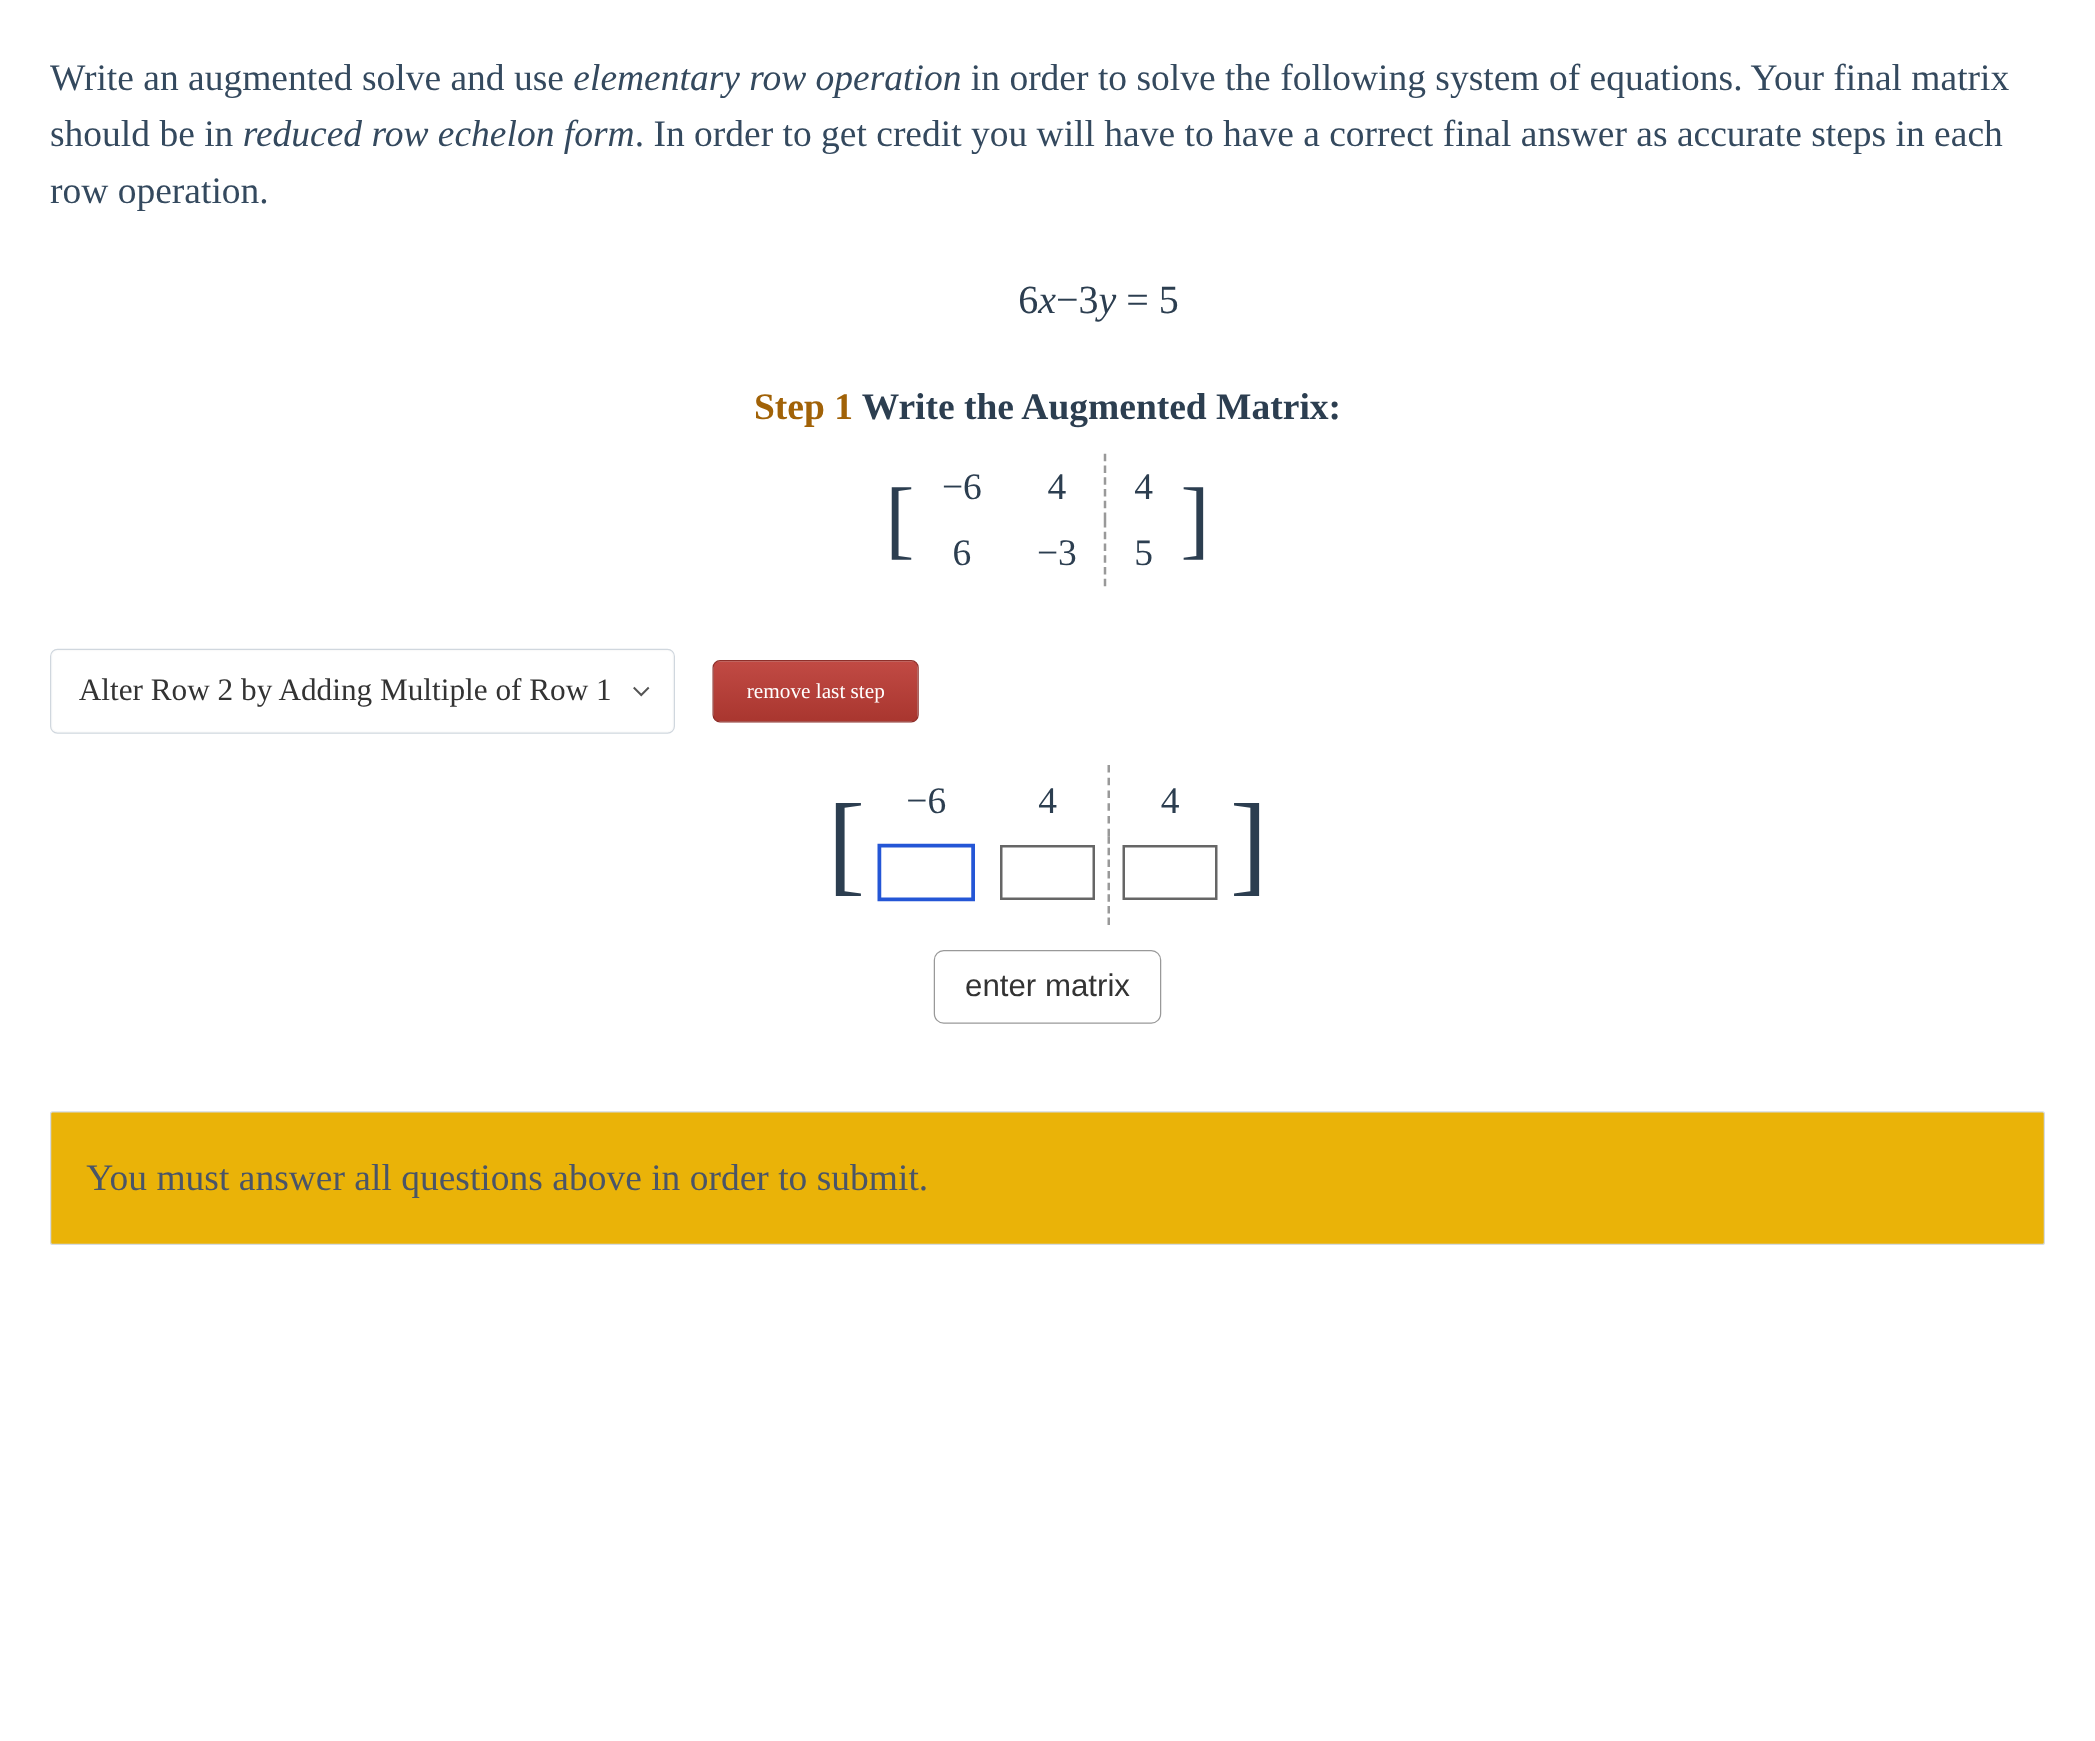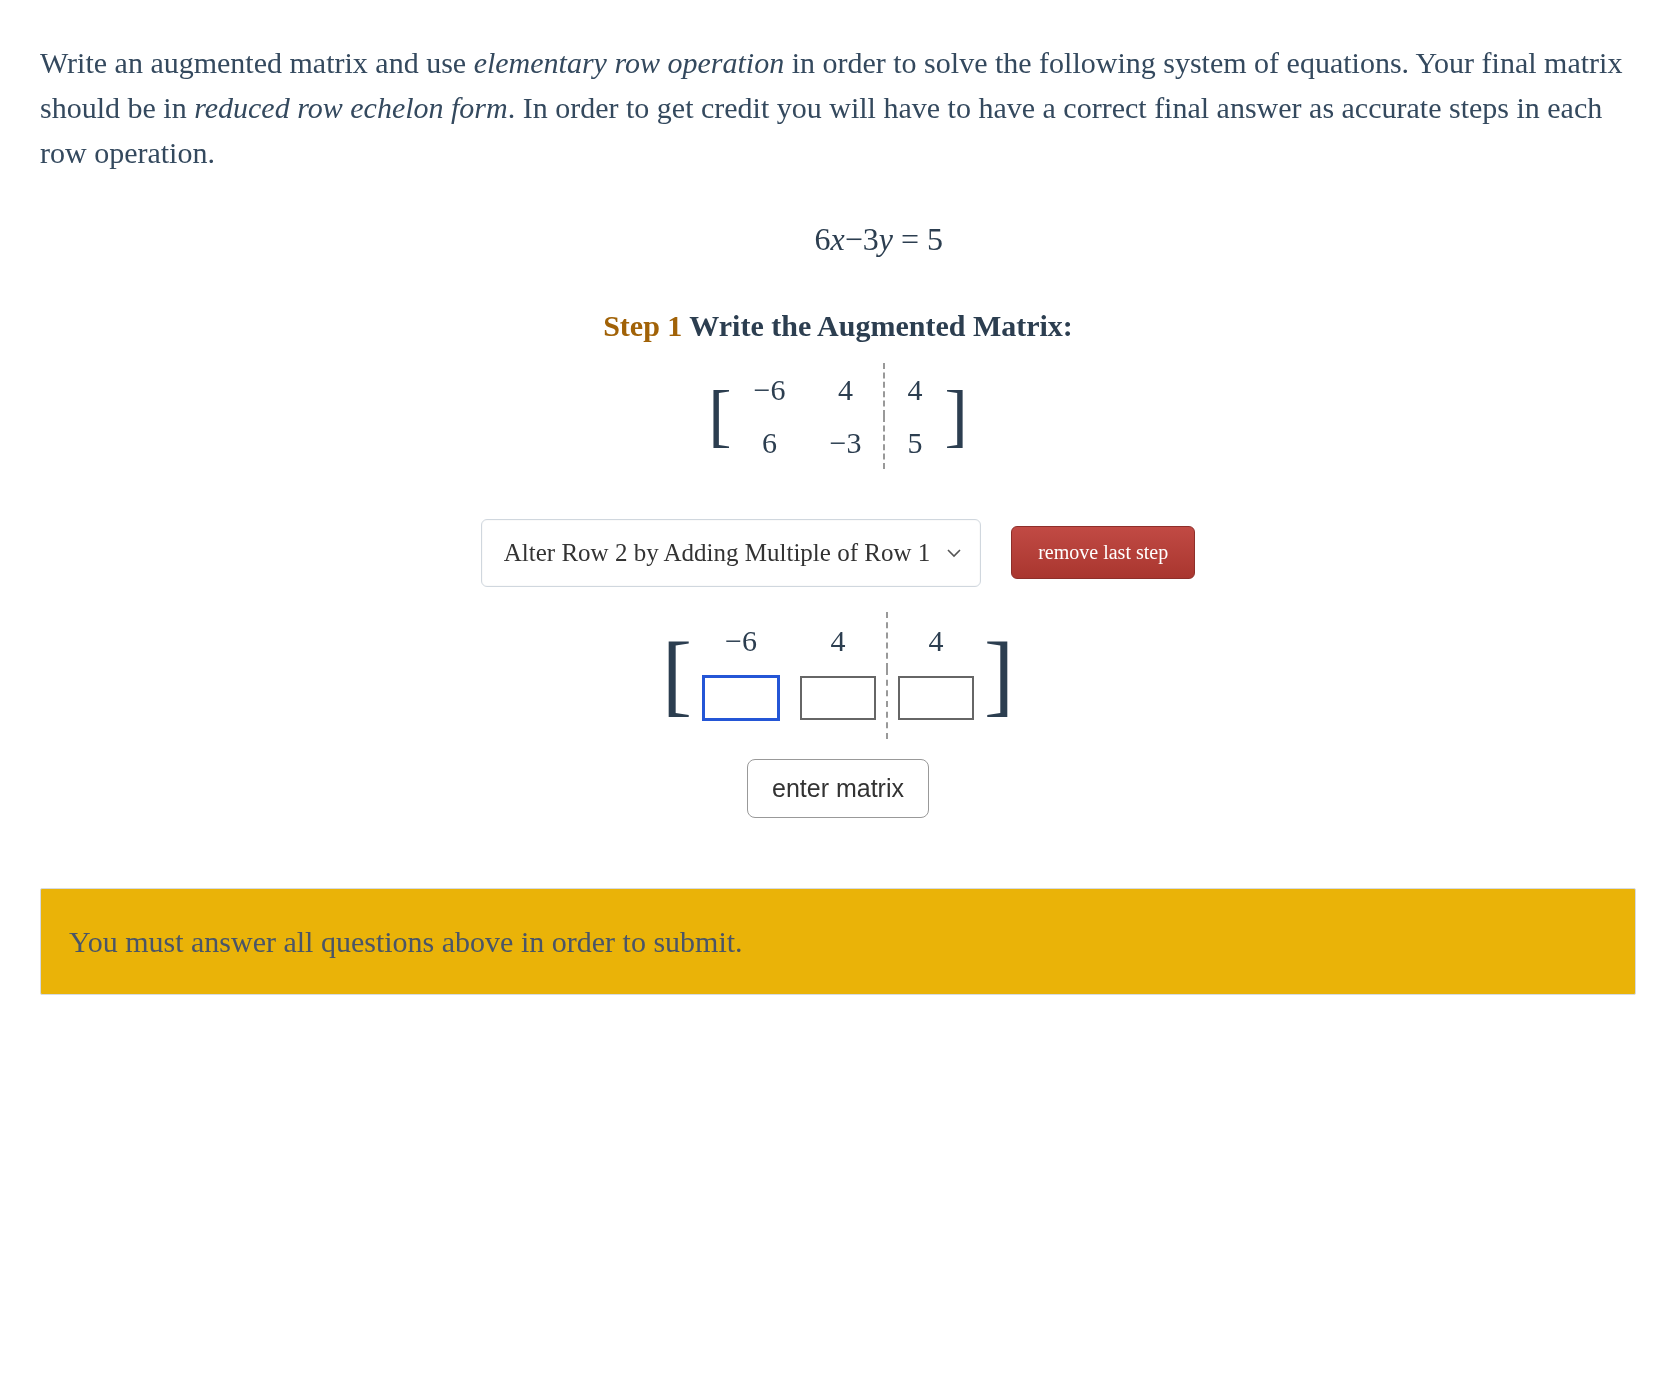"Write an augmented matrix and" span { text: matrix -> solve }
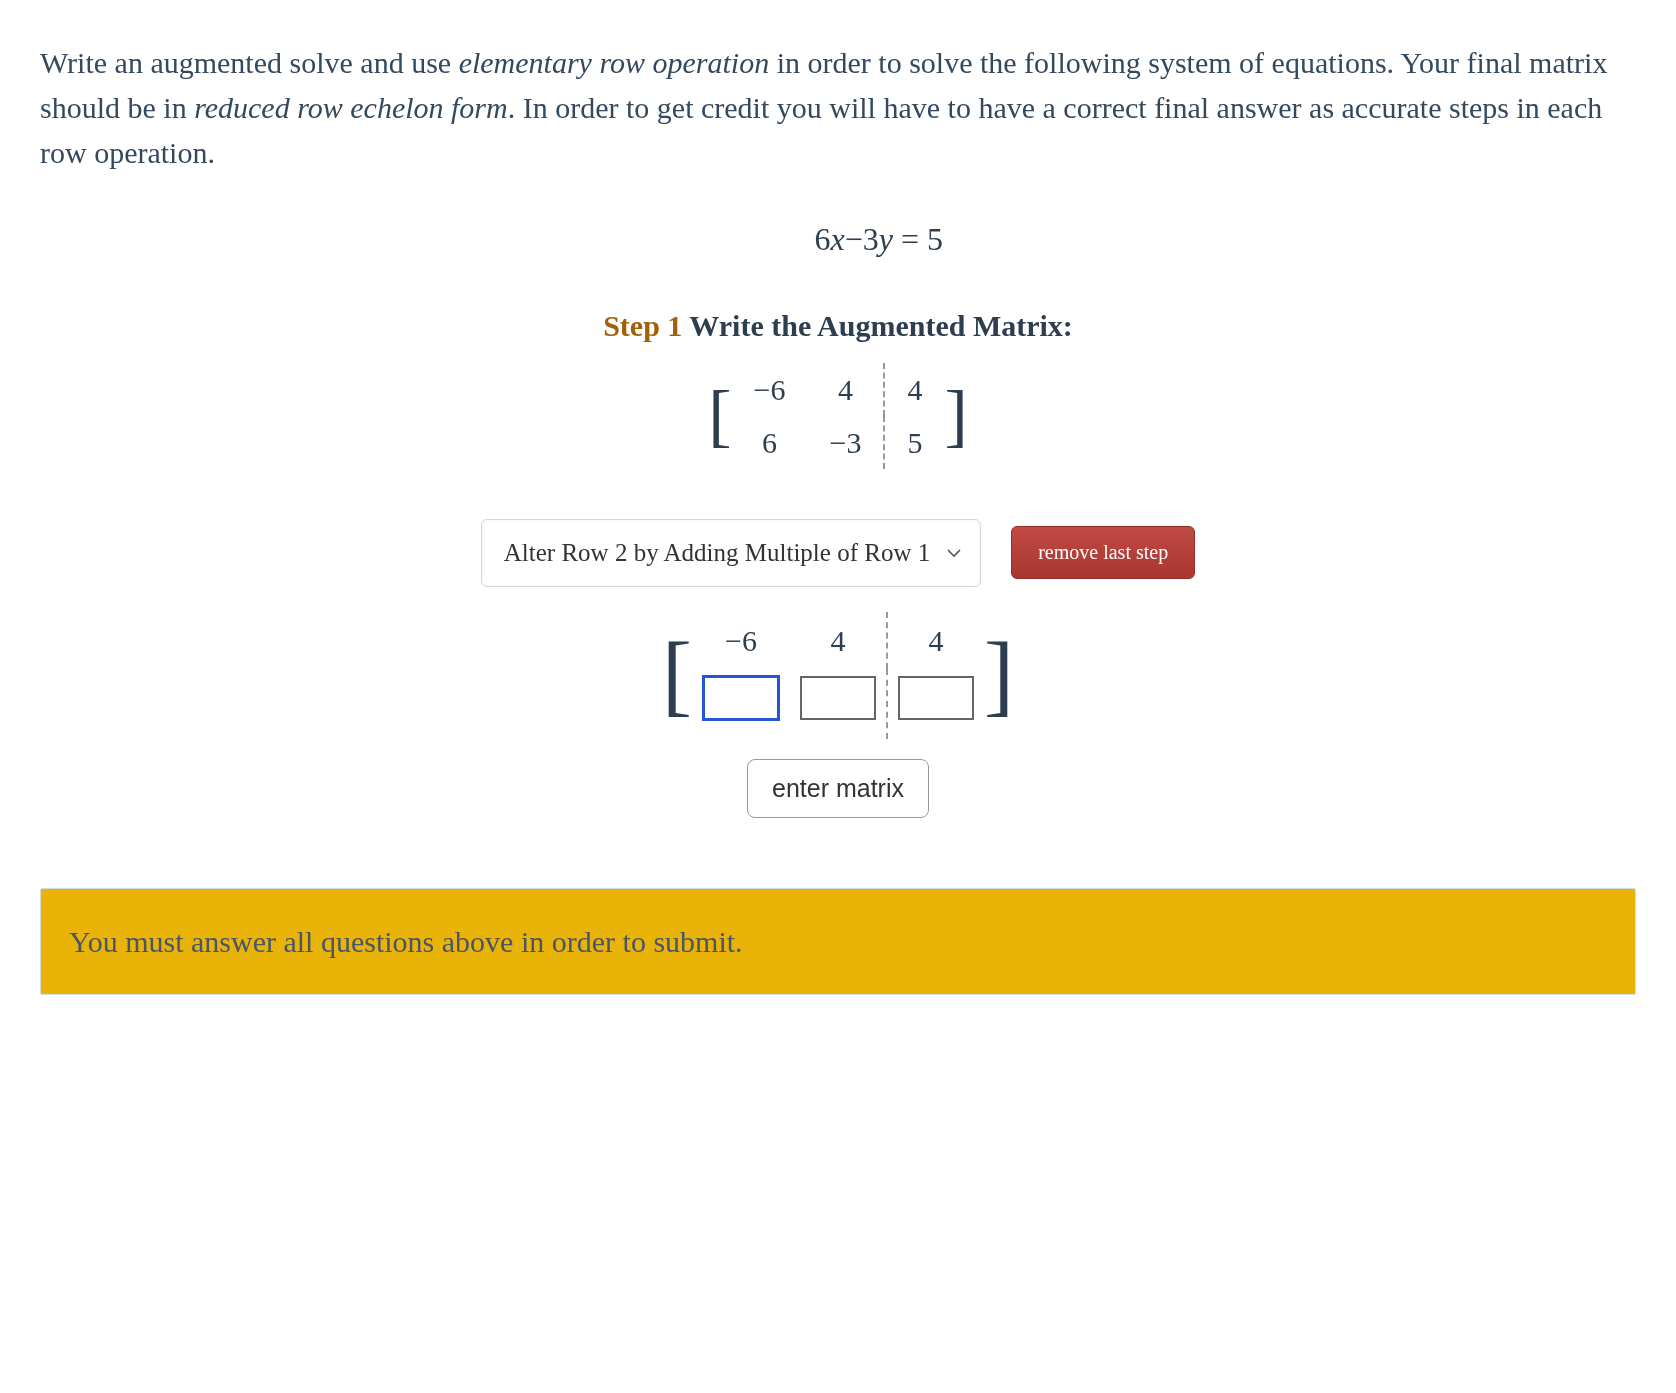"Alter Row 2 by Adding" .controls-row { justify-content: center -> flex-start }
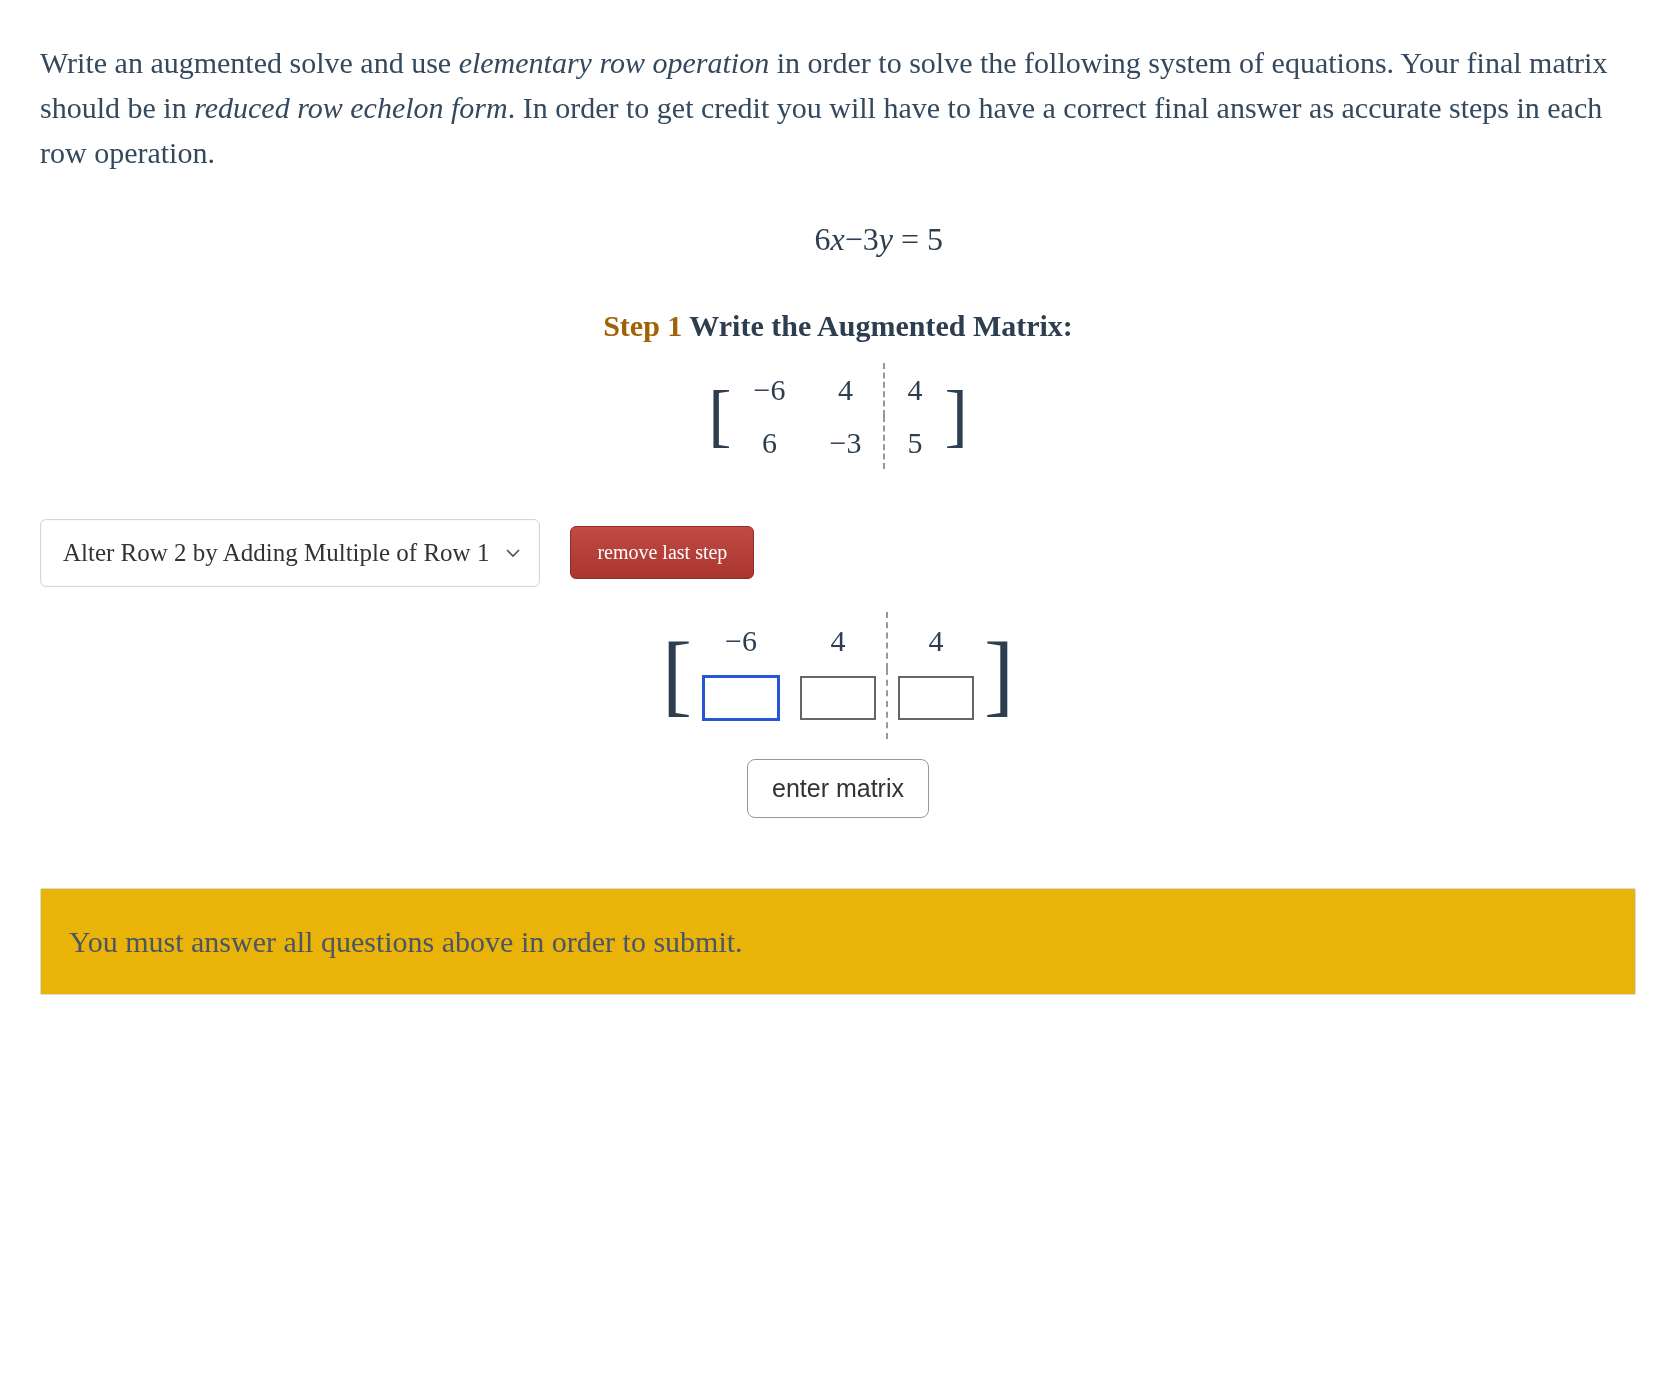"remove last step" .remove-btn { font-size: 20px -> 17px }
